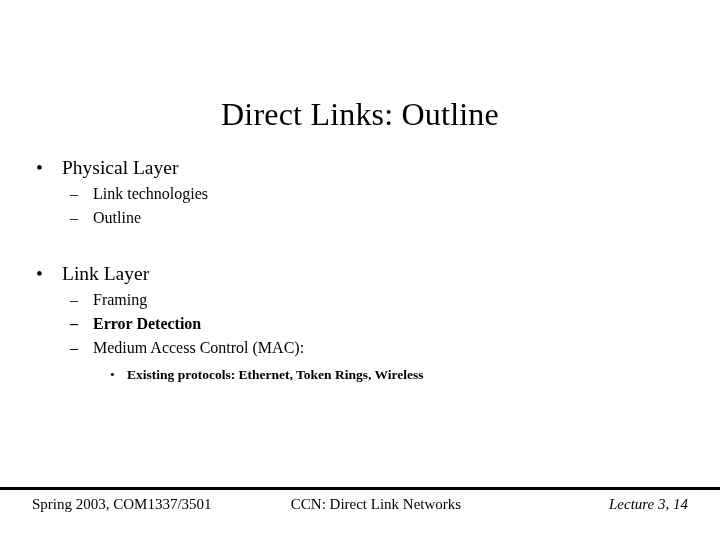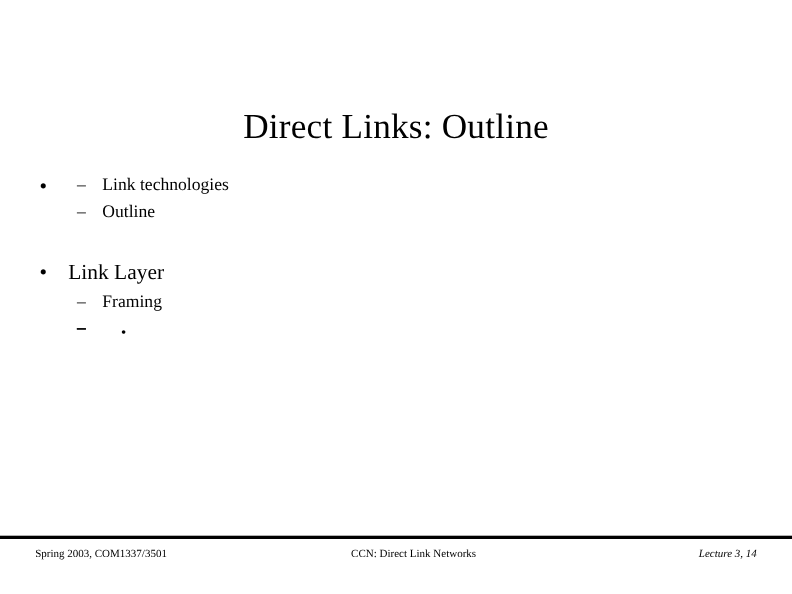"Physical Layer" span { html: none -> <span>Physical Layer</span> }
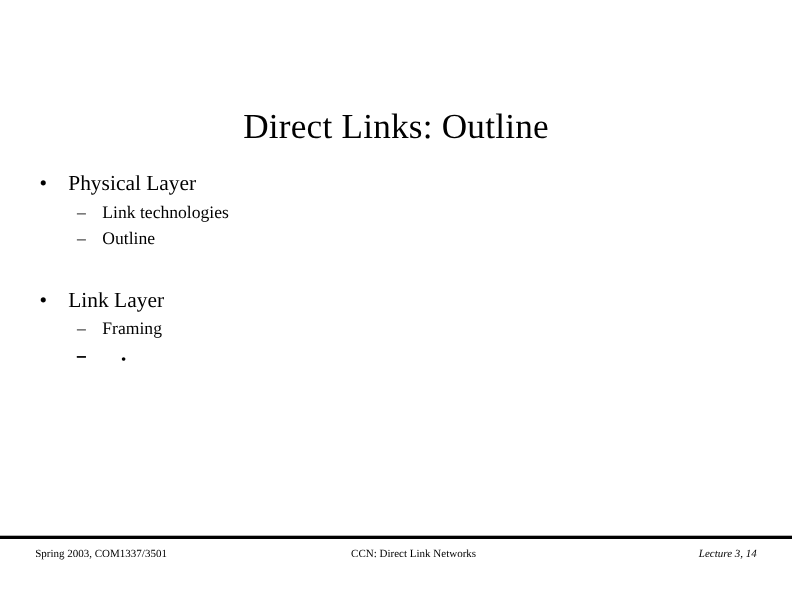"Error Detection" span { html: none -> <span>Error Detection</span> }
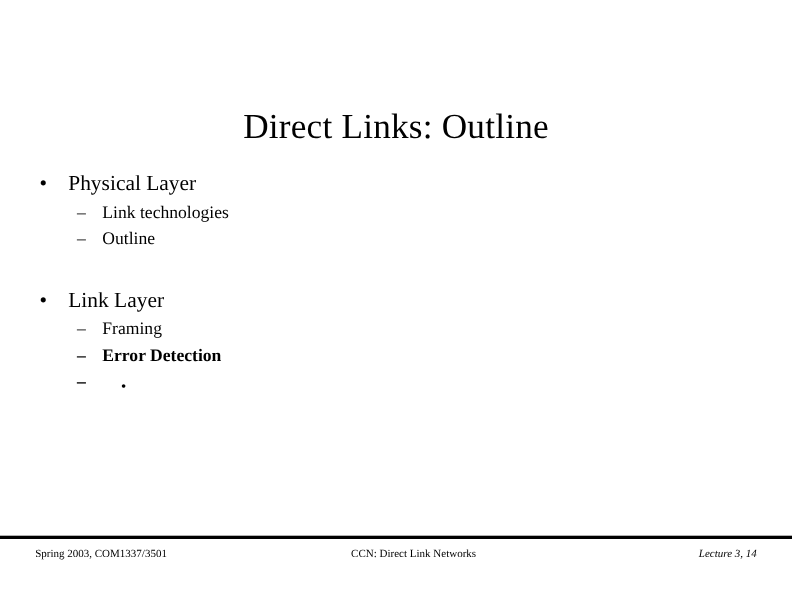"Medium Access Control (MAC):" span { html: none -> <span>Medium Access Control (MAC):</span> }
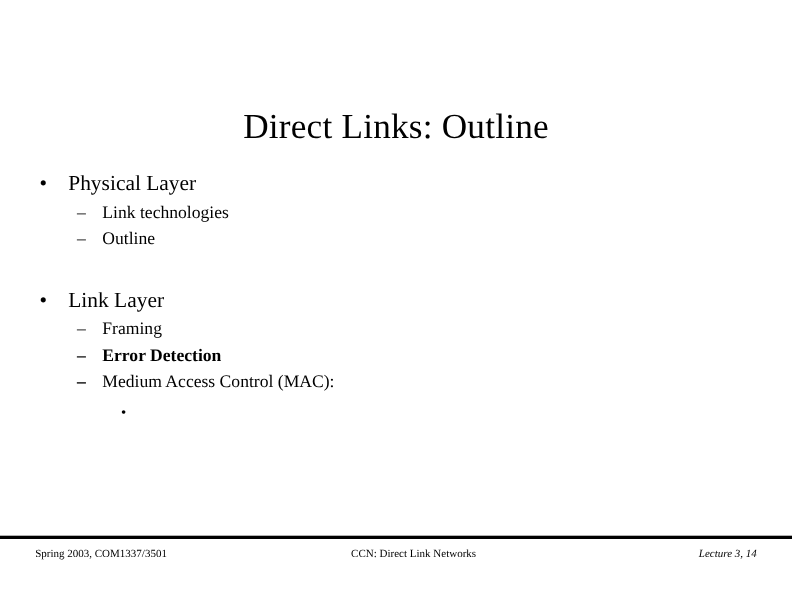"Existing protocols: Ethernet, Token" span { html: none -> <span>Existing protocols: Ethernet, Token Rings, Wireless</span> }
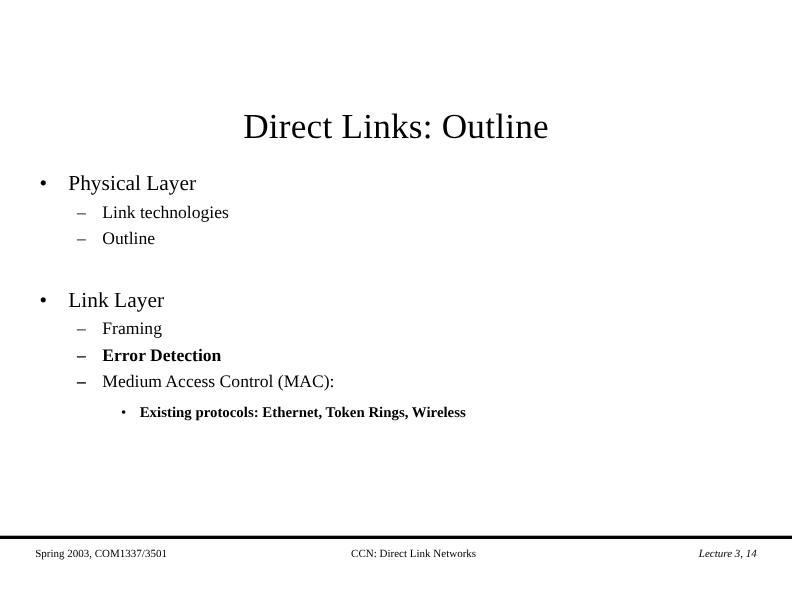"Spring 2003, COM1337/3501" .footer-cell { font-size: 10px -> 15px }
